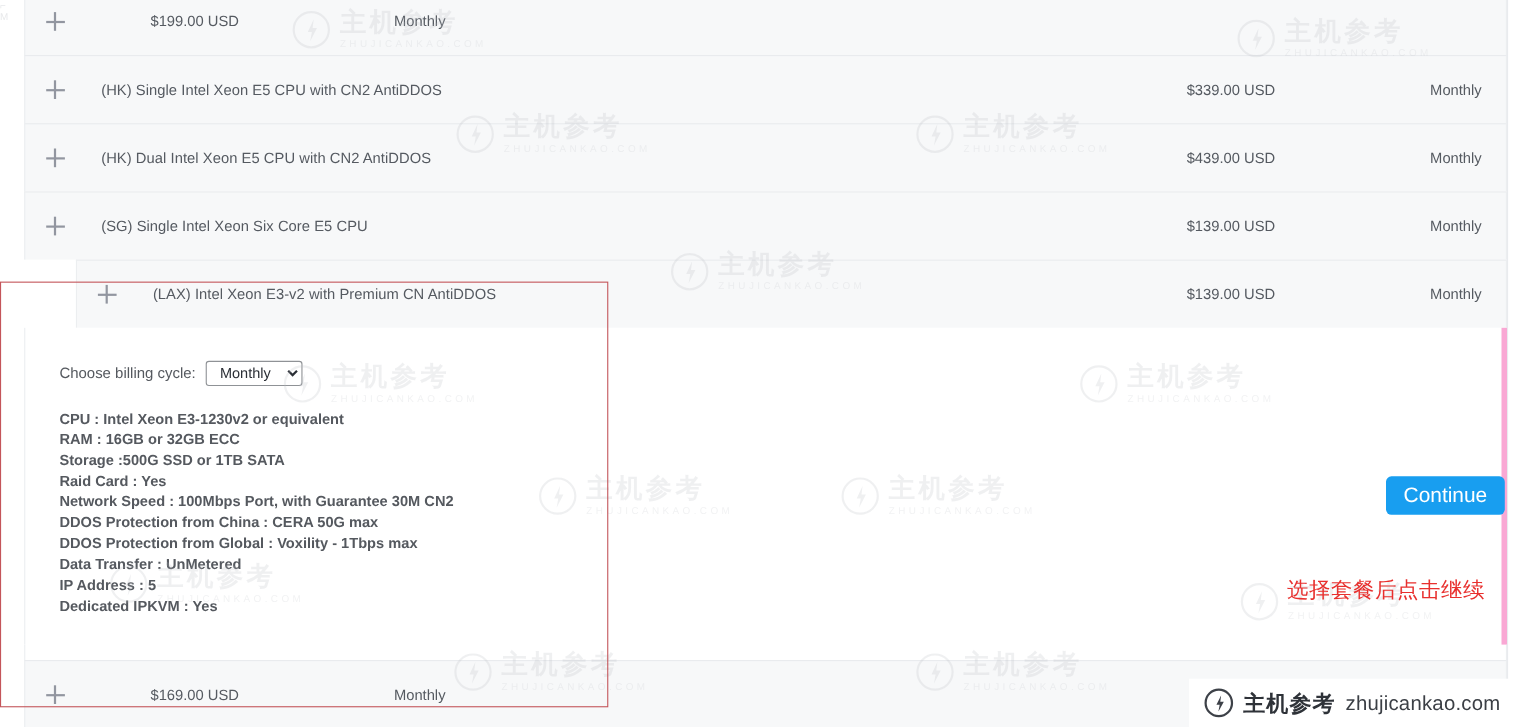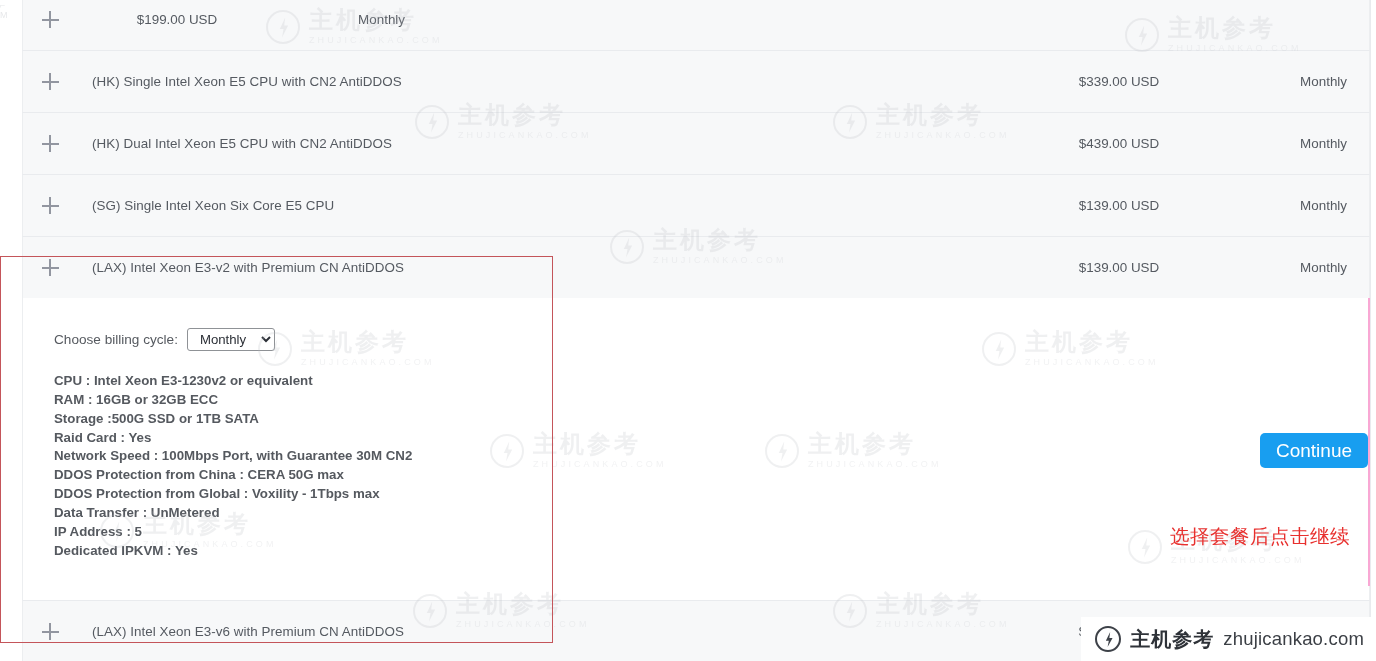"(LAX) Intel Xeon E3-v2 with" .expanded-row { margin-left: none -> 47px }
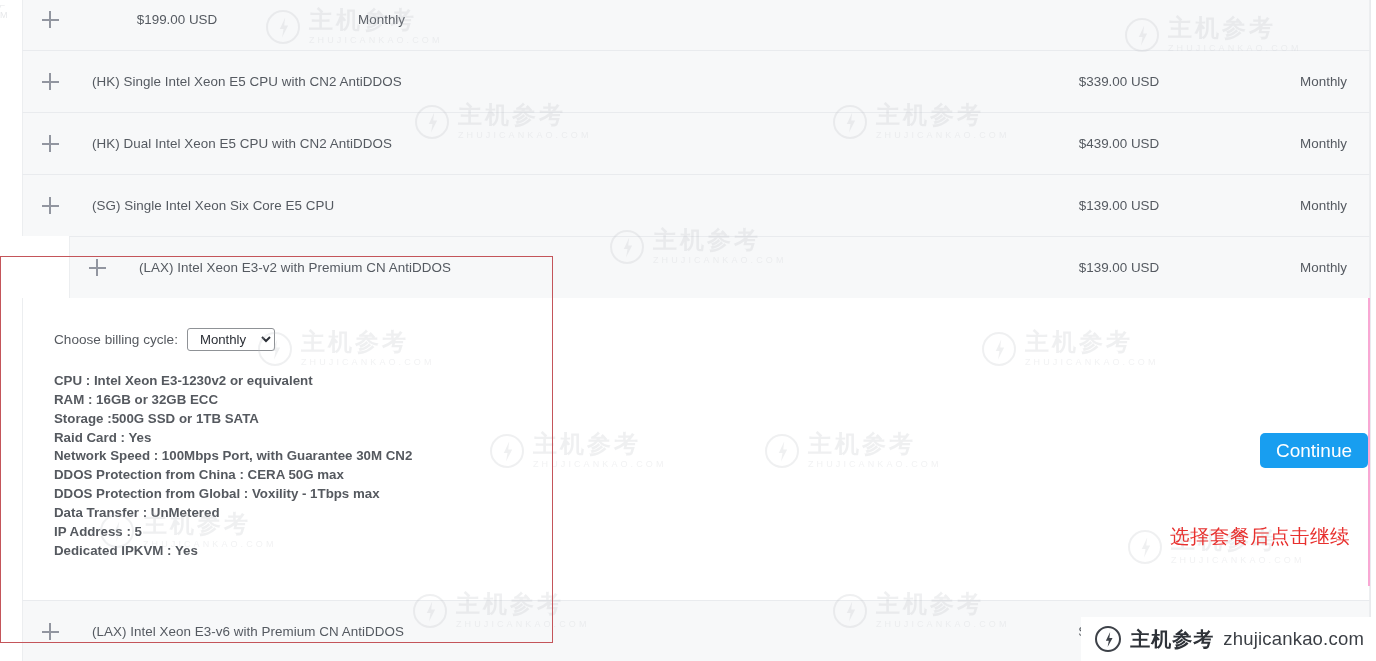"Choose billing cycle:" .expanded-body { border-right: 2px solid #f9a8d4 -> 5px solid #f9a8d4 }
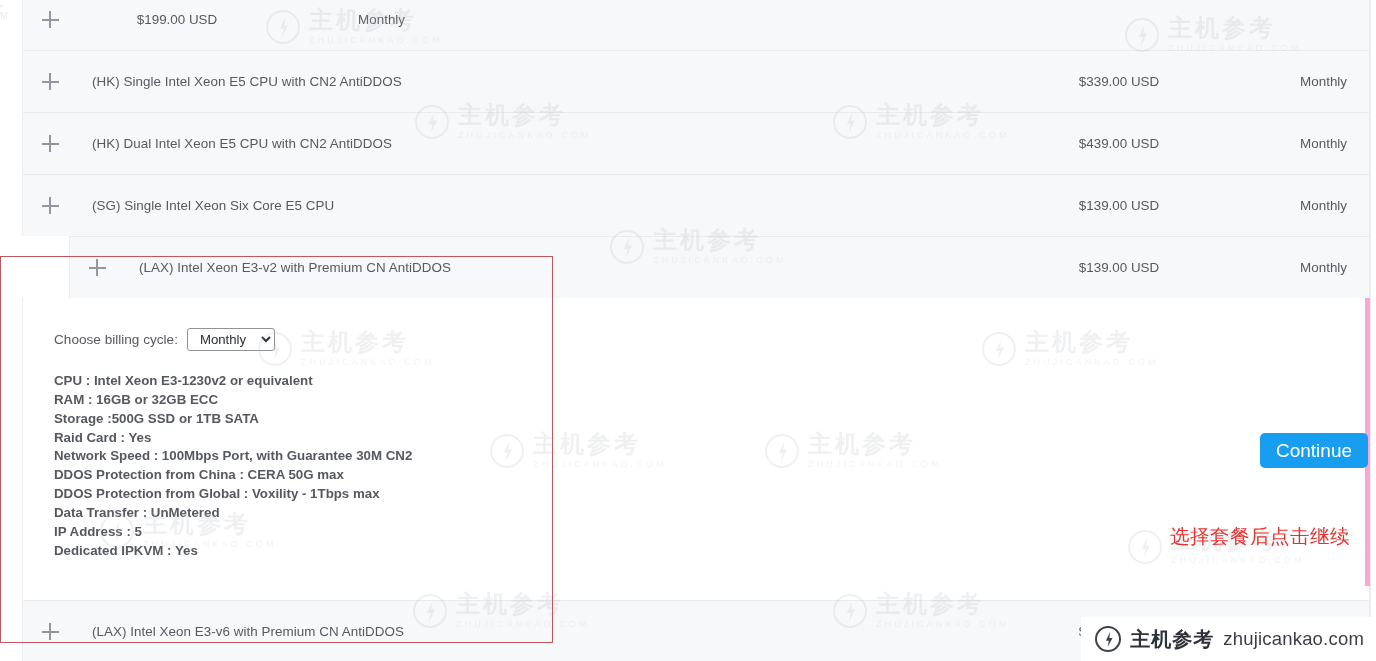"(LAX) Intel Xeon E3-v6 with" div.prod-name { html: <div>(LAX) Intel Xeon E3-v6 with Premium CN AntiDDOS</div> -> none }
